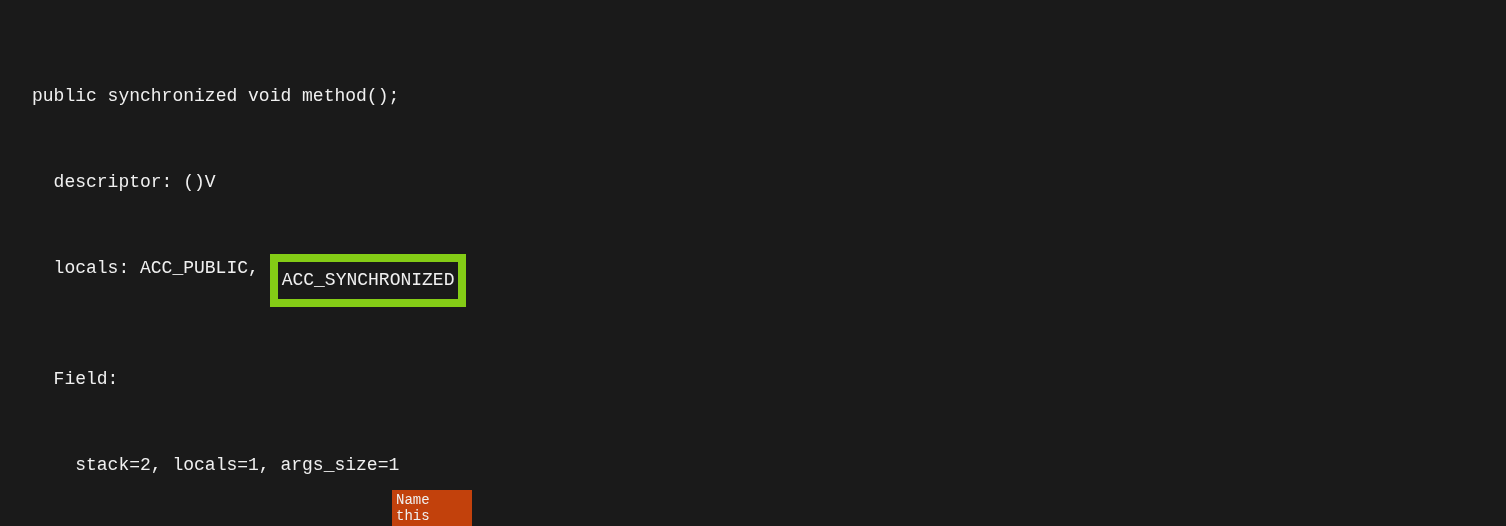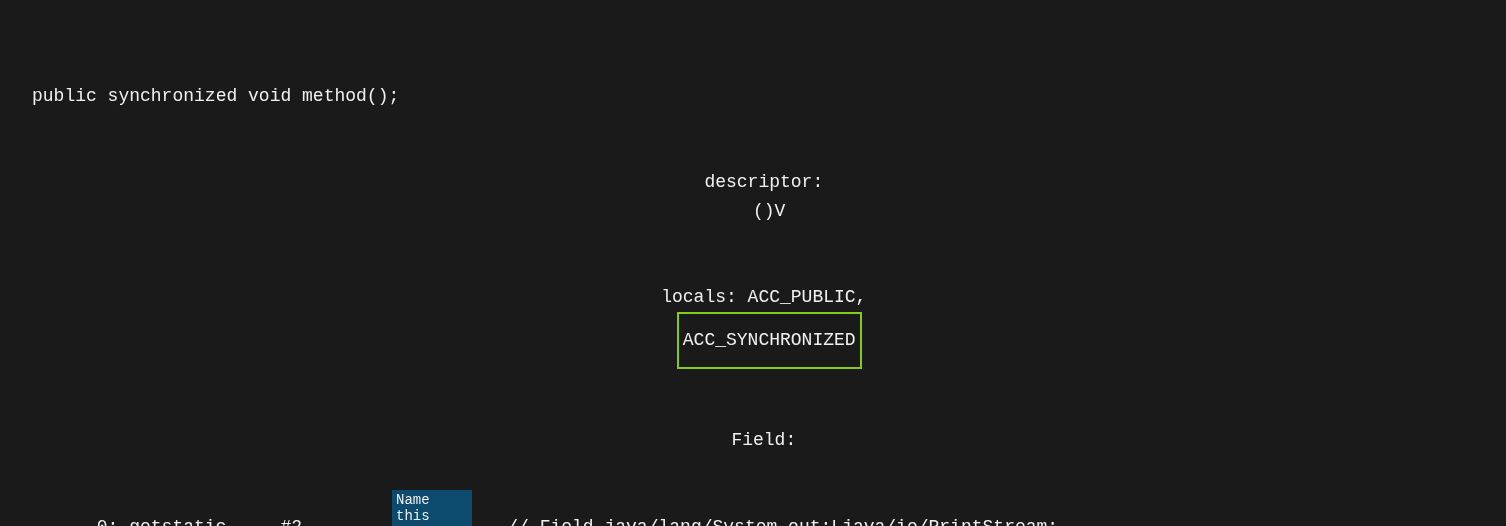"public synchronized void method();" .line { align-items: center -> flex-start }
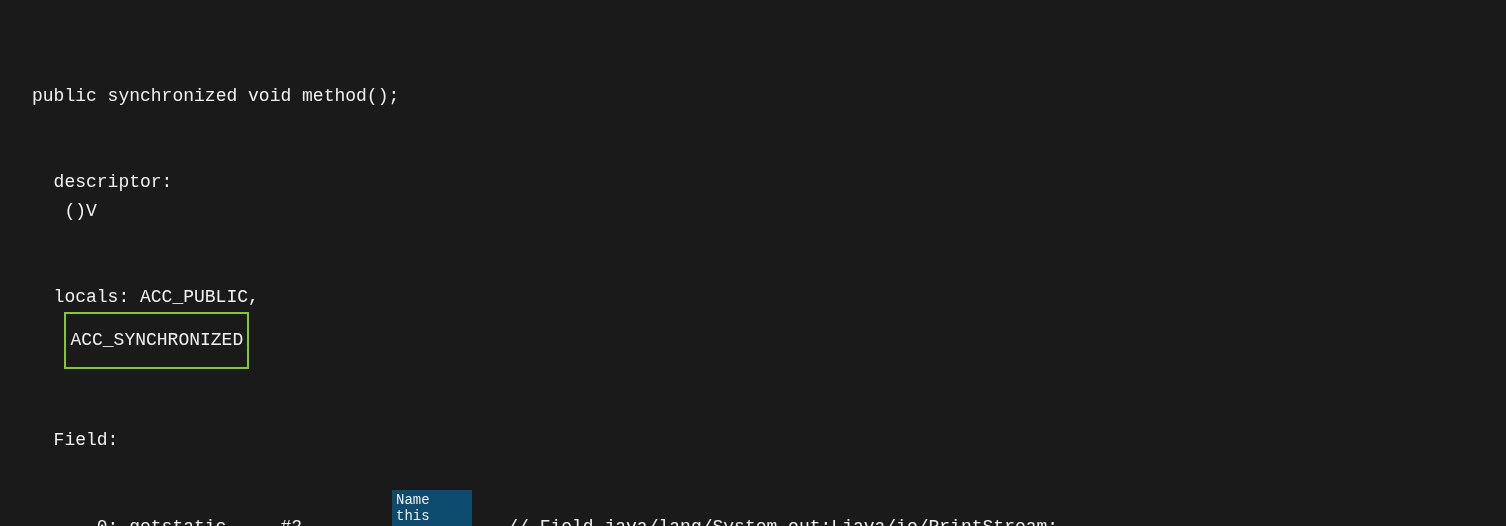"descriptor:" .indent1 { flex-direction: column -> none }
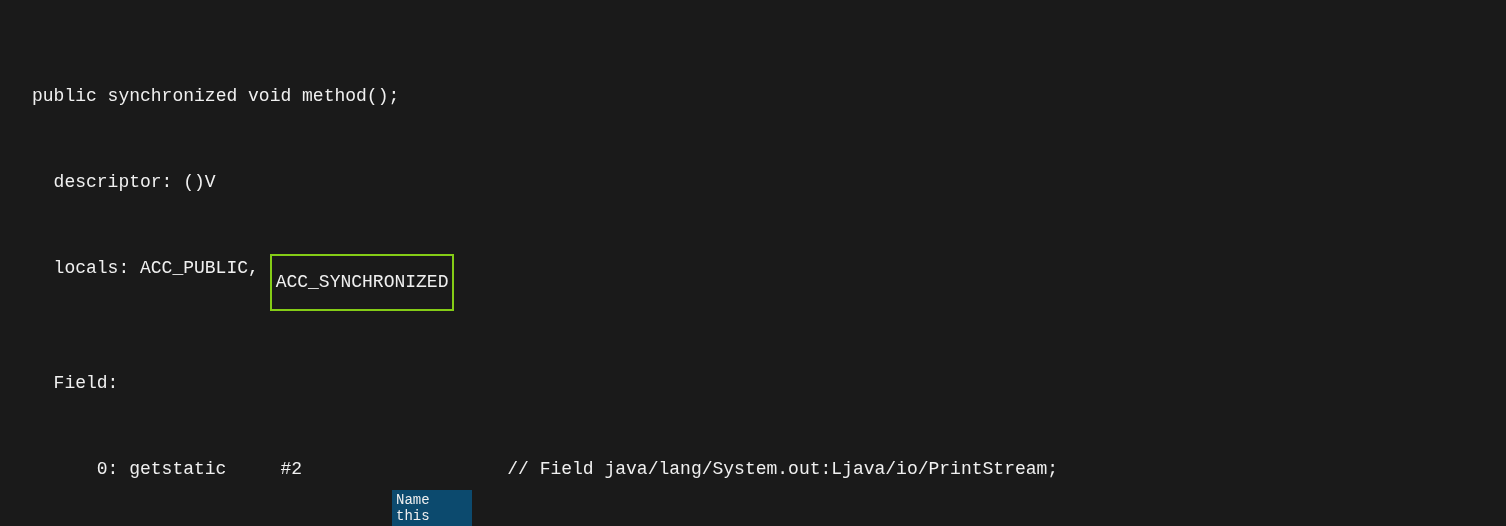"ACC_SYNCHRONIZED" .highlighted { border: 2px solid #84cc16 -> 8px solid #84cc16; padding: 12px 4px -> 4px 4px }
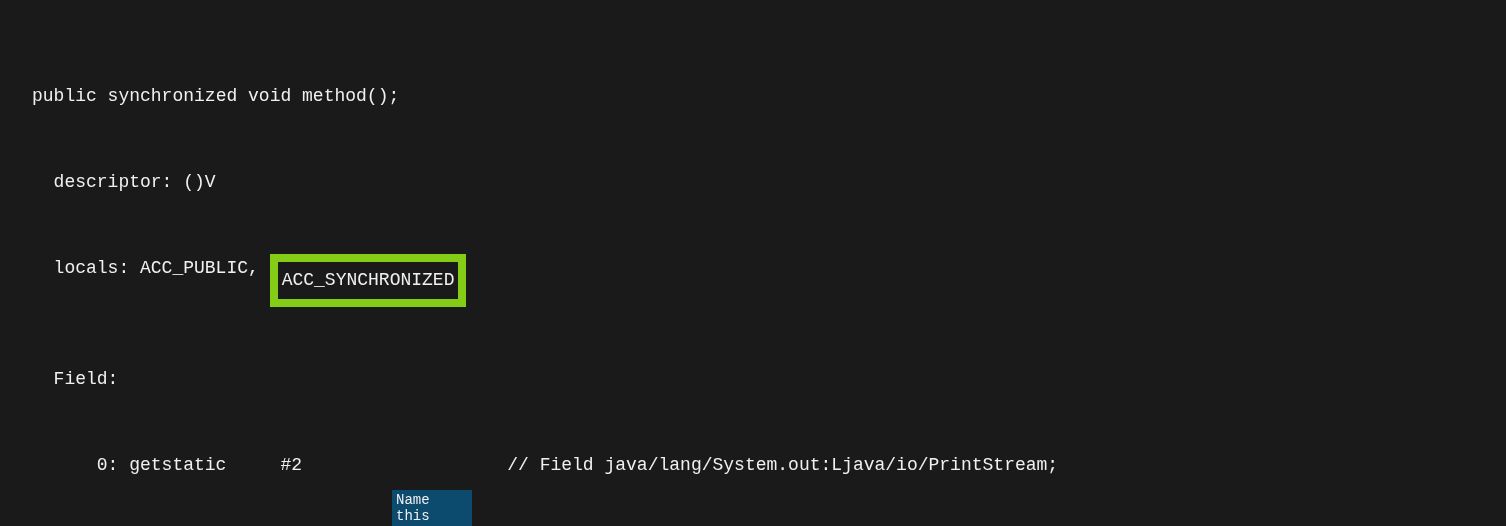"stack=2, locals=1, args_size=1" div.line { html: none -> <div> <span>stack=2, locals=1, args_size=1</span> </div> }
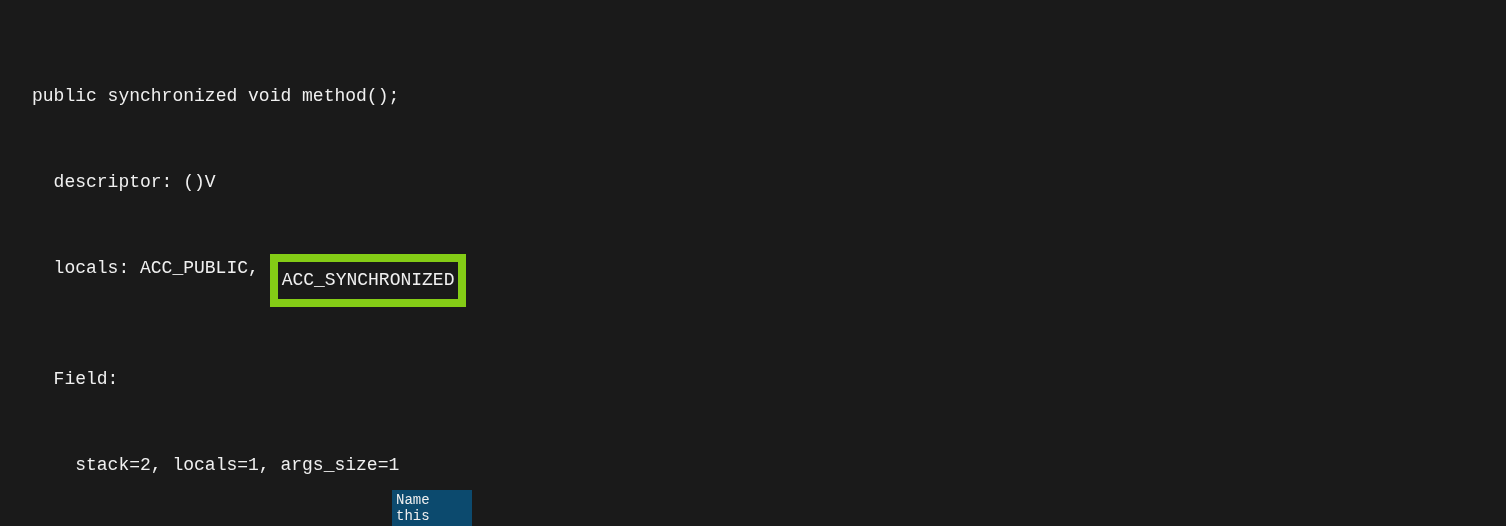"Name this" .bottom-label { background: #0c4a6e -> #c2410c }
